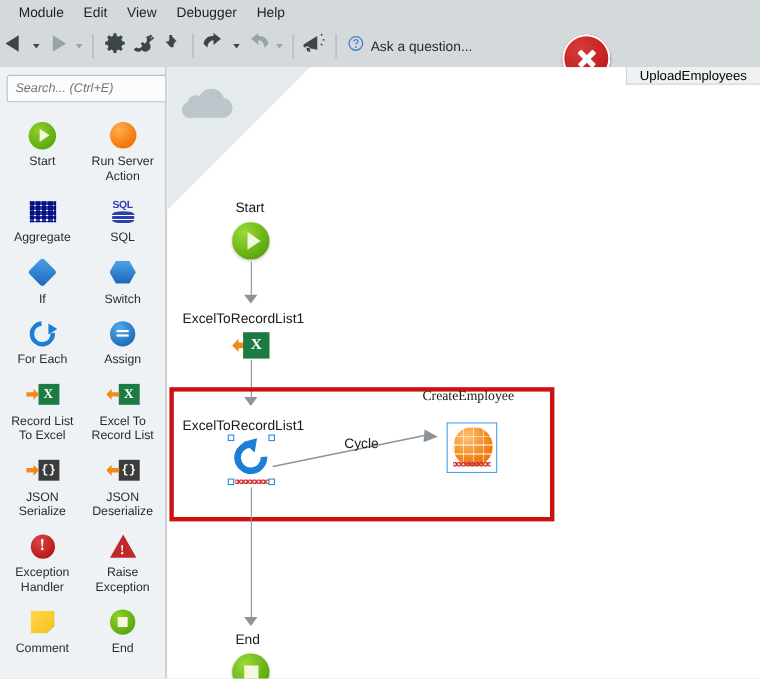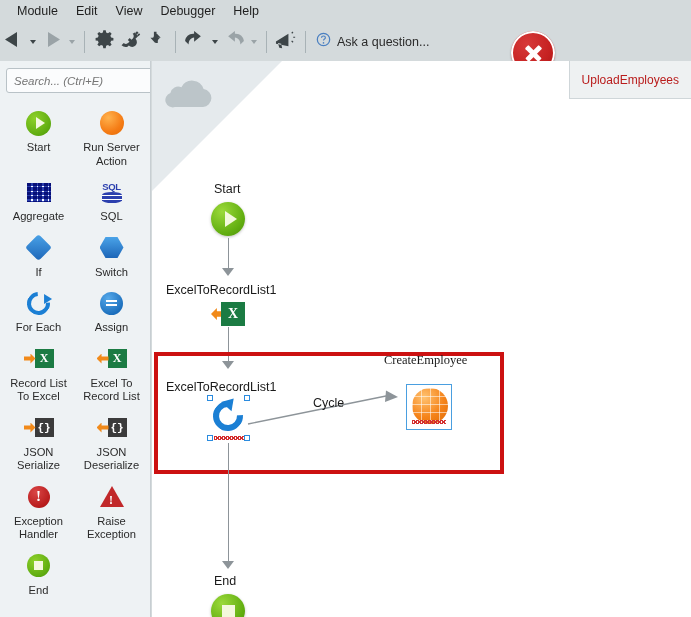"UploadEmployees" .doc-tab { color: #b91c1c -> #000000; height: 38px -> 16px }
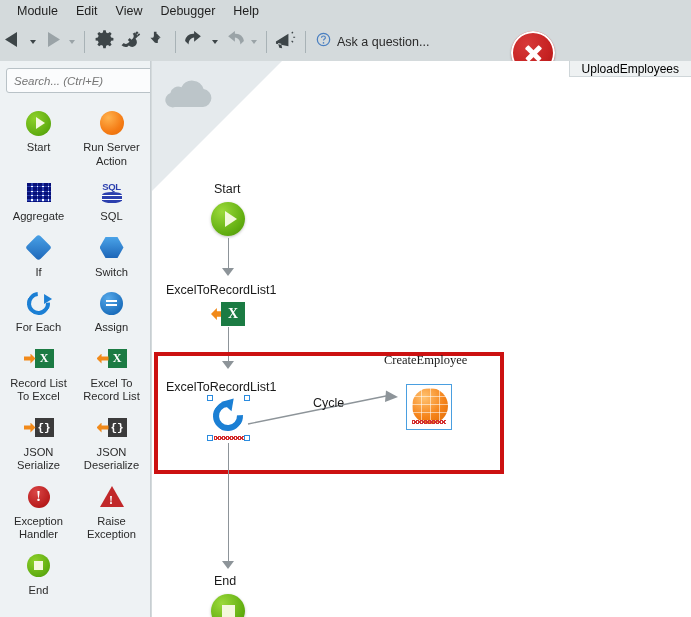"Comment" div.pal-item { html: none -> <div> <div> <div></div> </div> <div>Comment</div> </div> }
